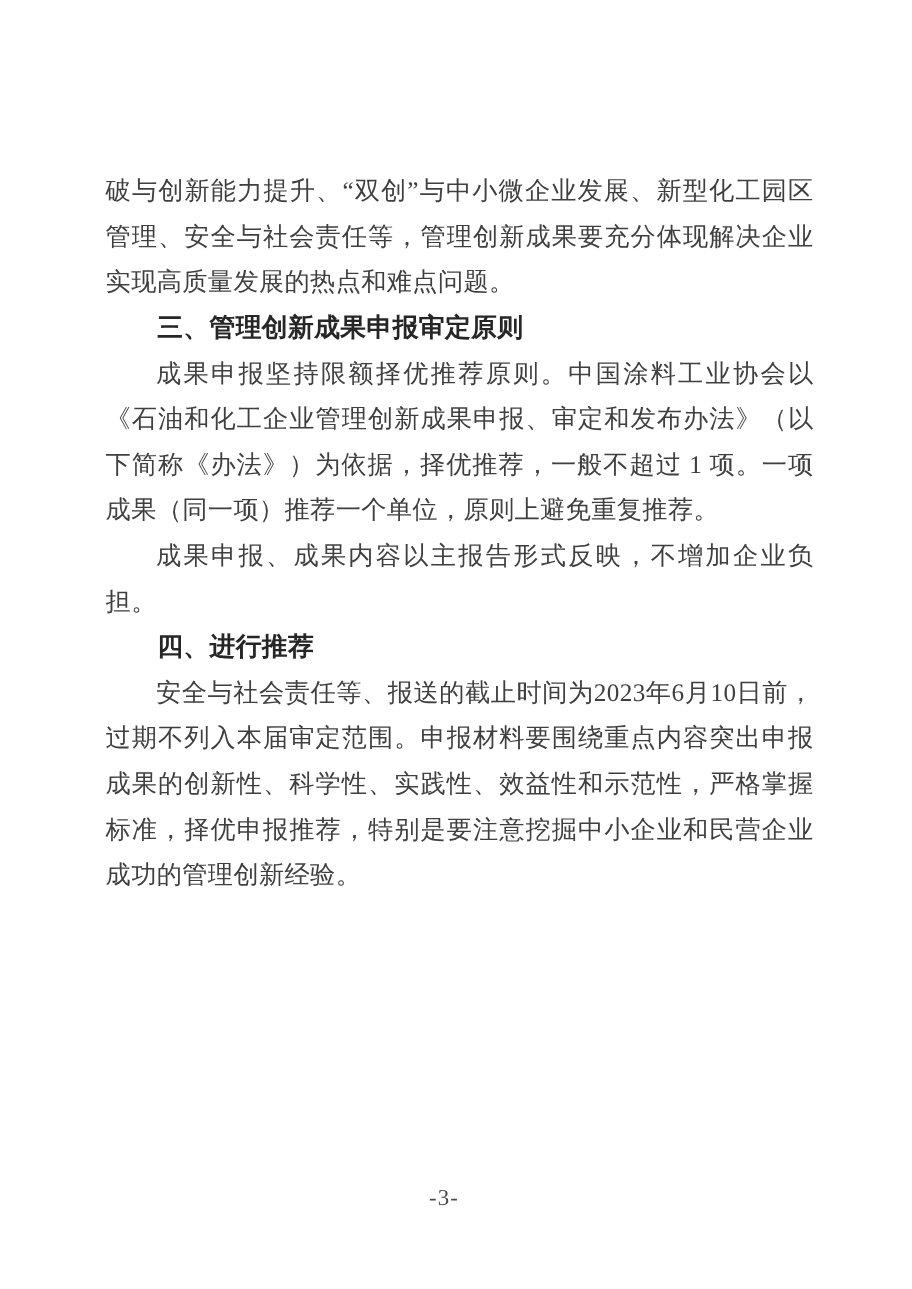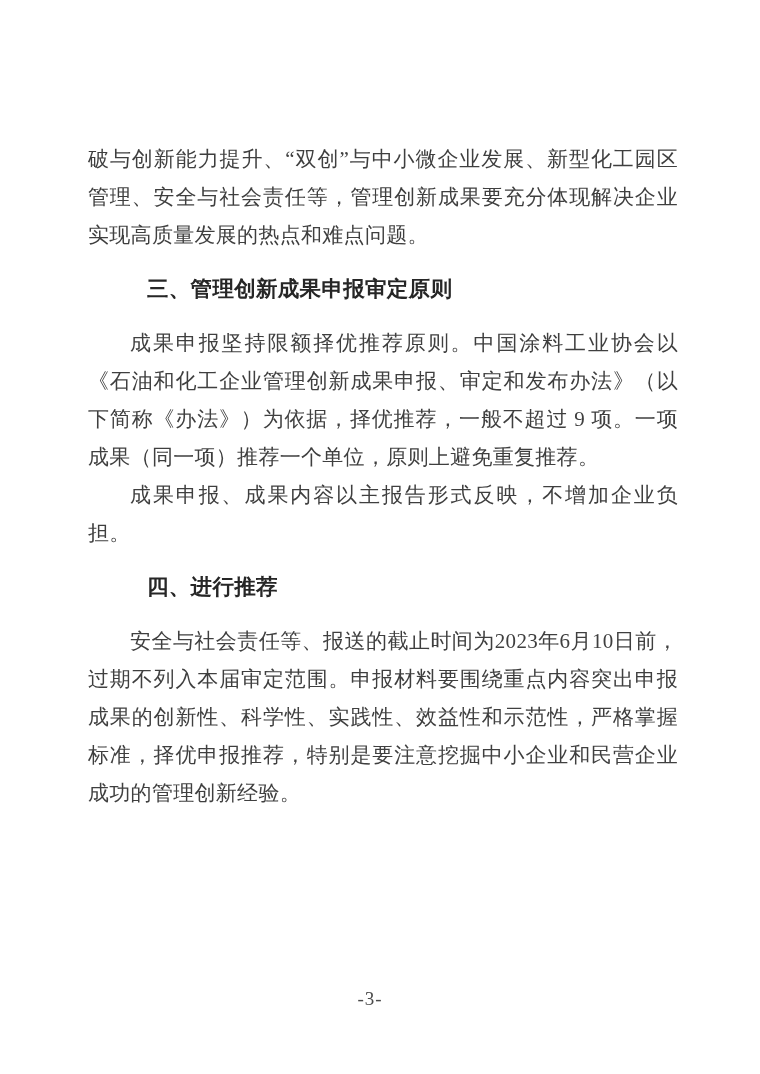"三、管理创新成果申报审定原则" .heading { margin: 16px -> 0 }
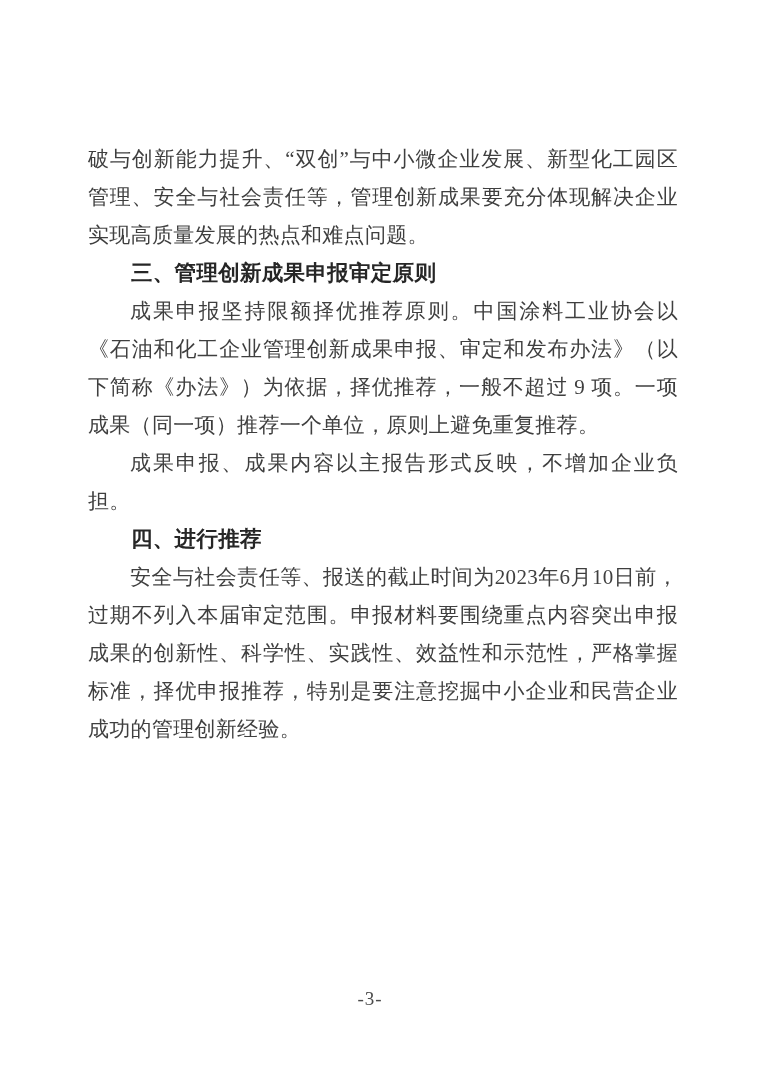"成果申报坚持限额择优推荐原则。中国涂料工业协会以《石油和化工企业管理创新成果申报" p.para { text: 9 -> 1 }
